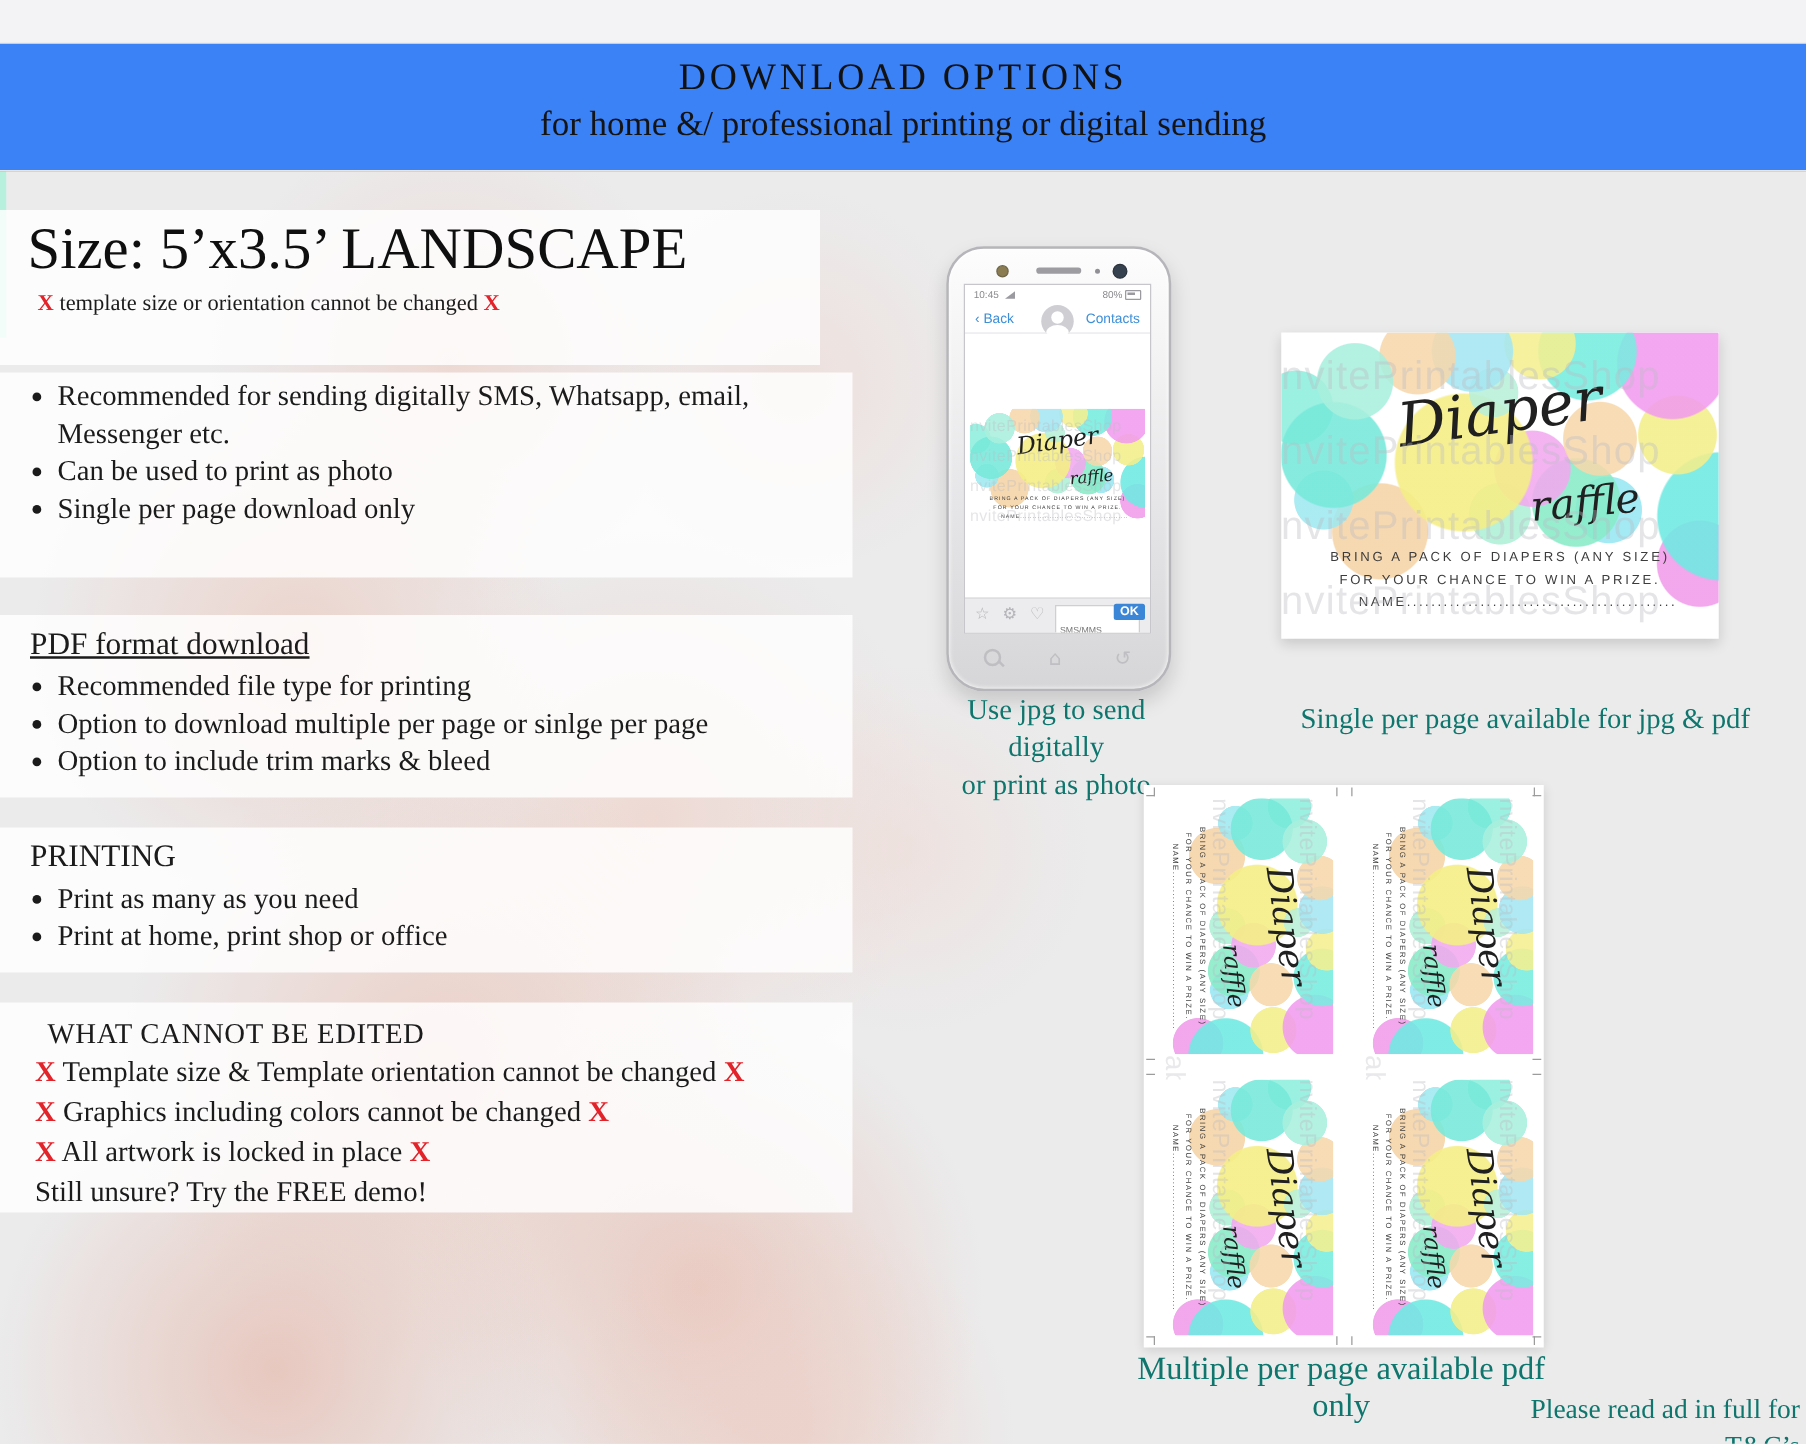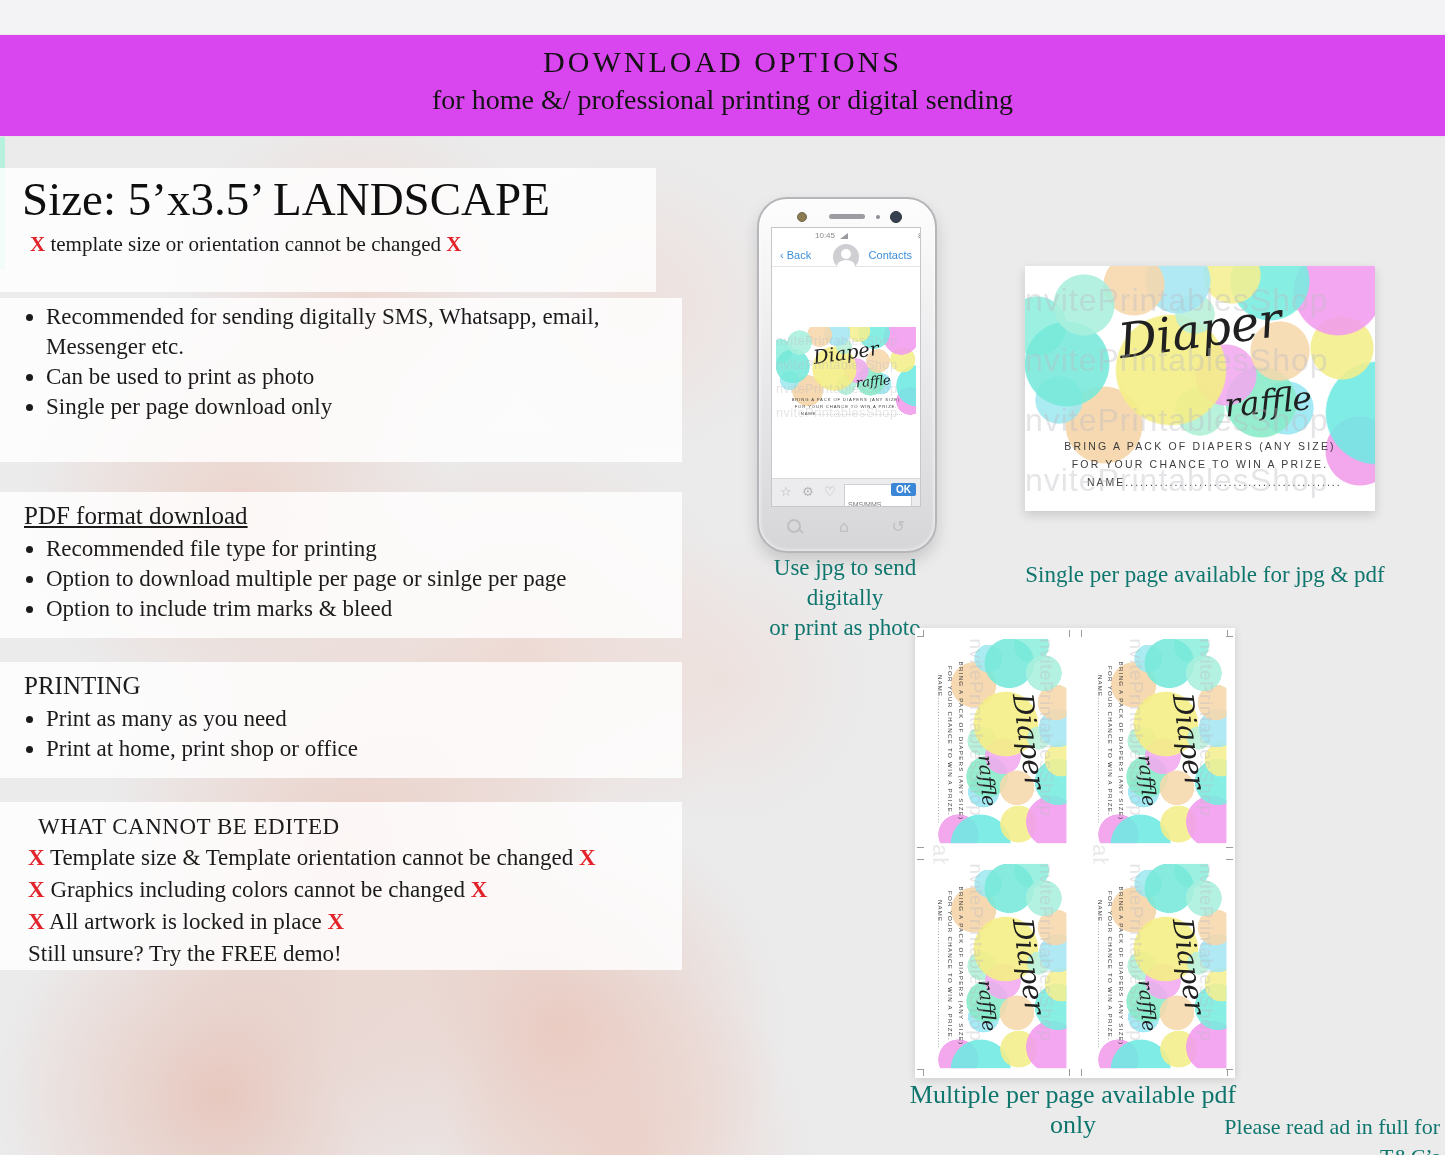"DOWNLOAD OPTIONS" .header-band { background: #d946ef -> #3b82f6 }
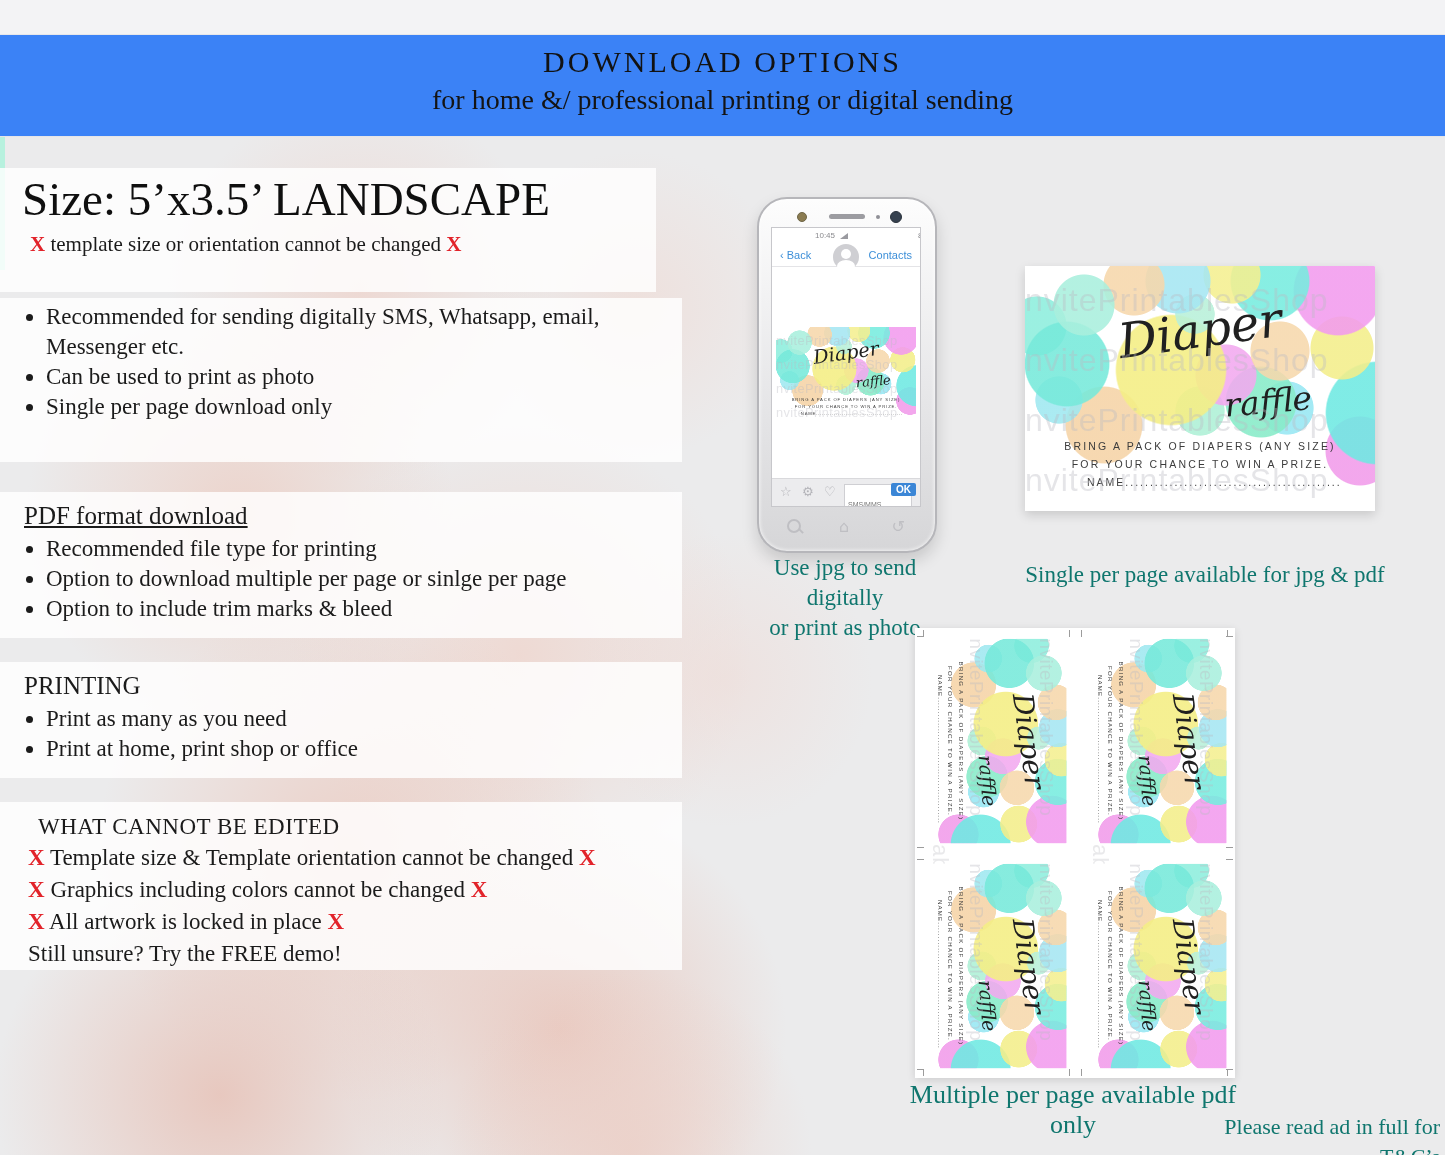"X template size or orientation" .size-note { font-size: 21px -> 18px }
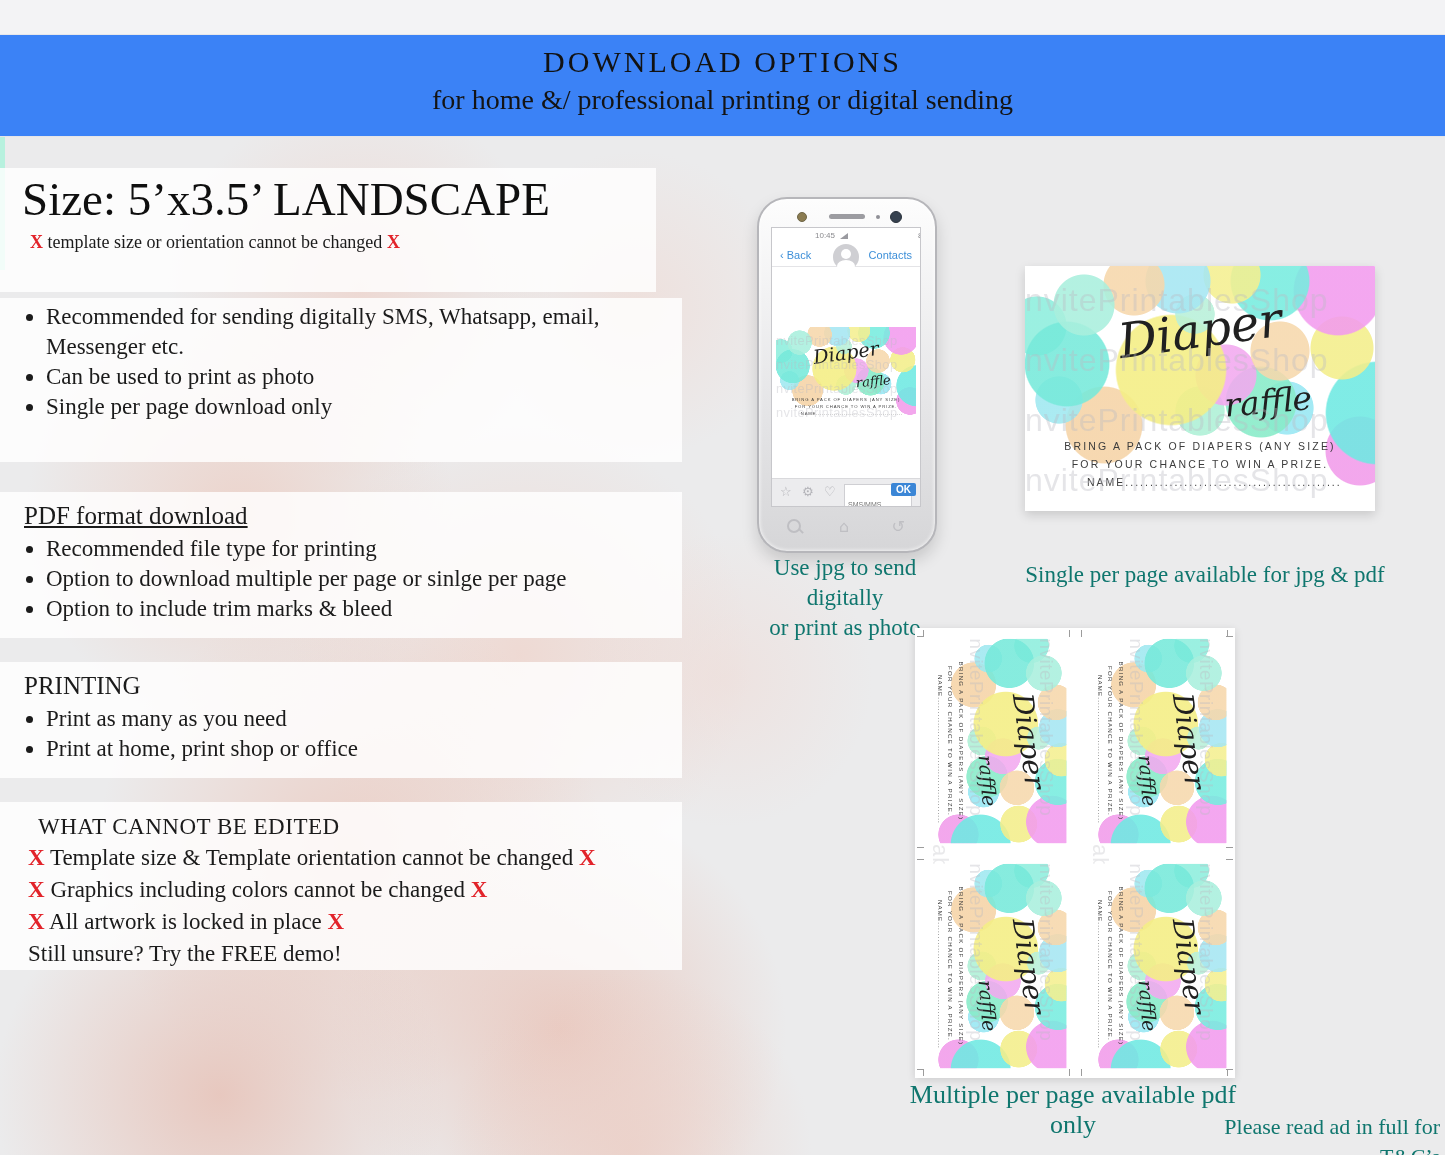"10:45" .statusbar { margin-left: 36px -> none }
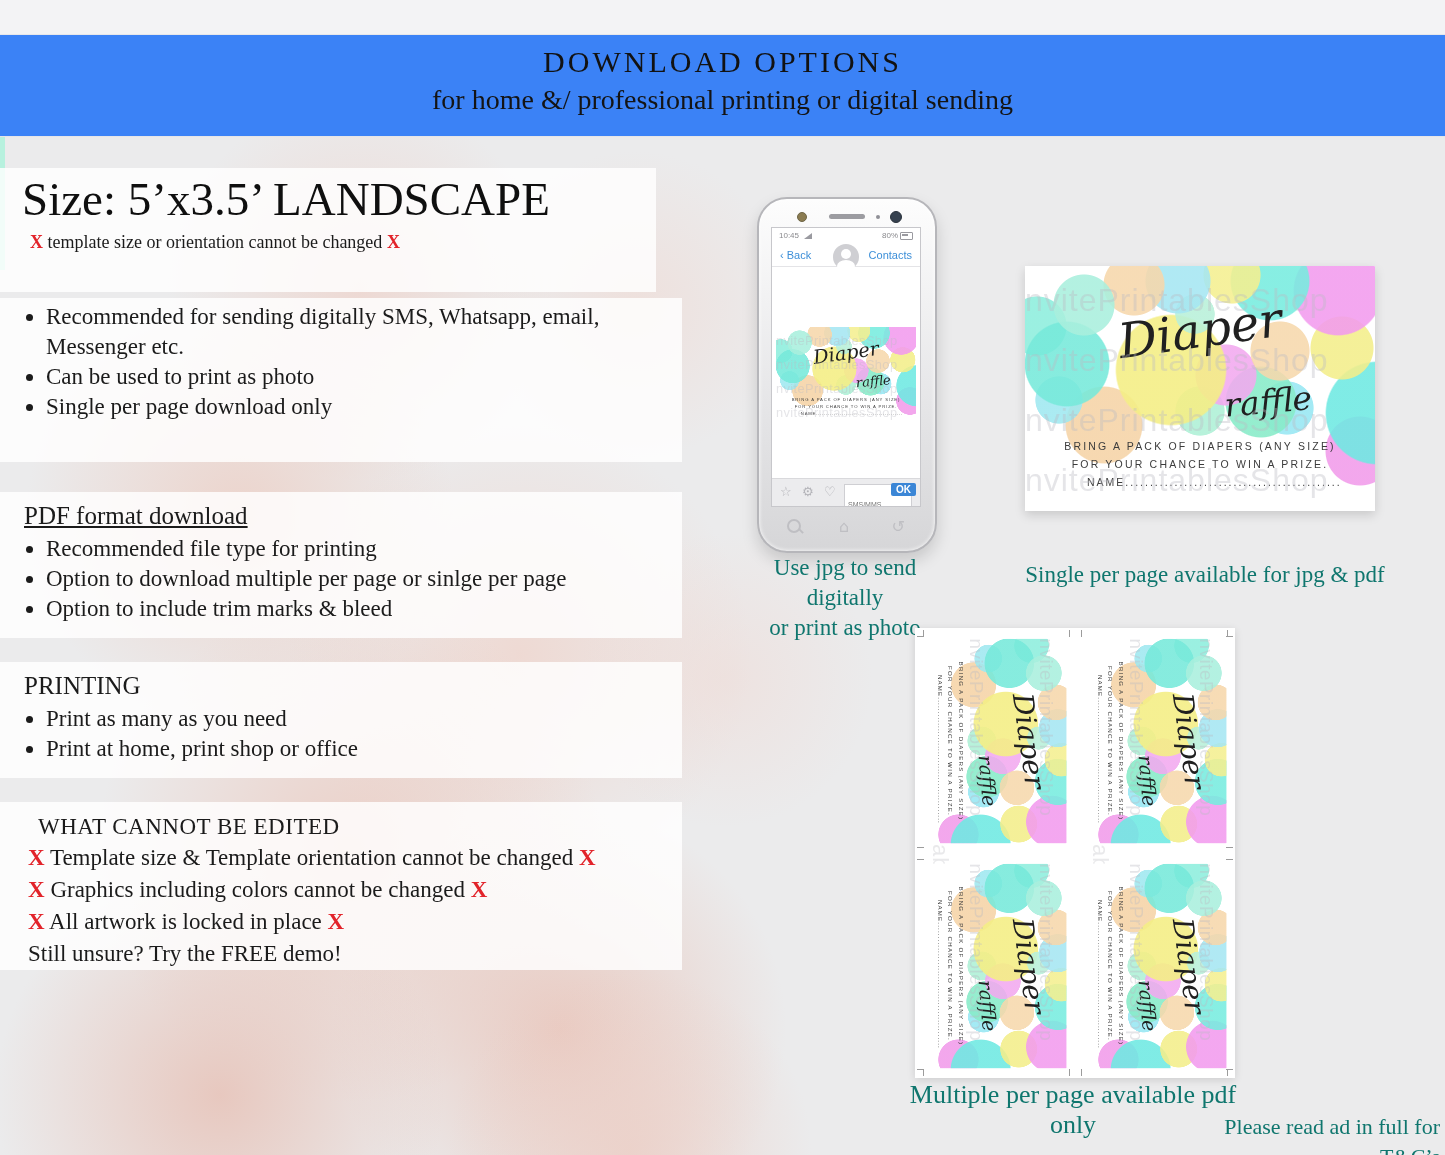"Single per page available for" .cap-single { text-align: none -> right }
